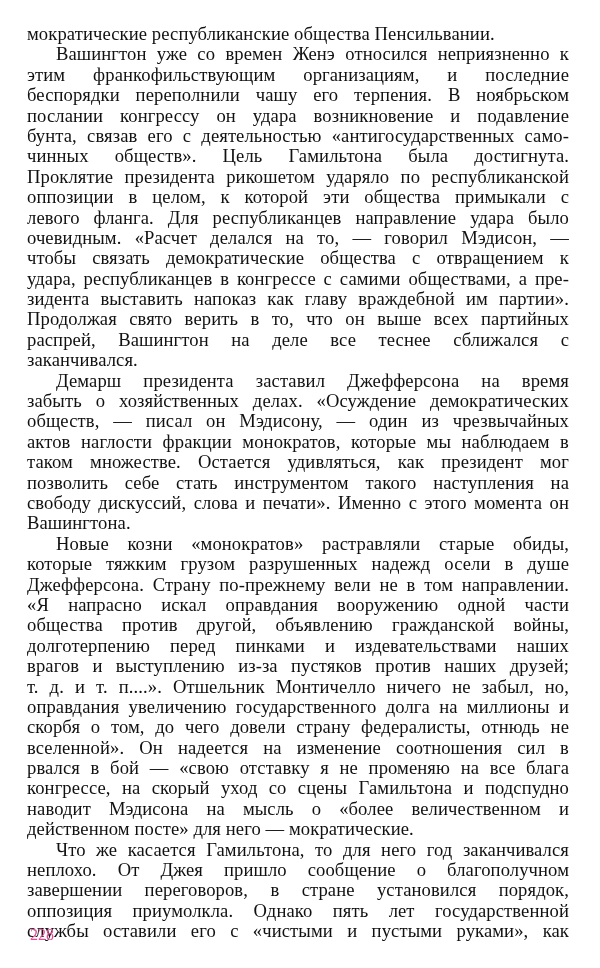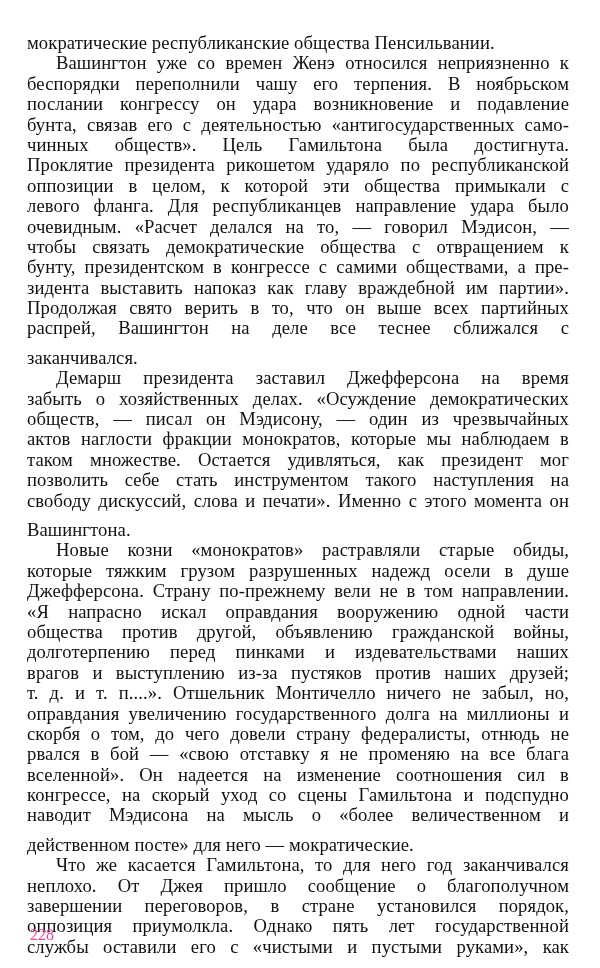"мократические республиканские общества" .line.last { margin-top: 9px -> none }
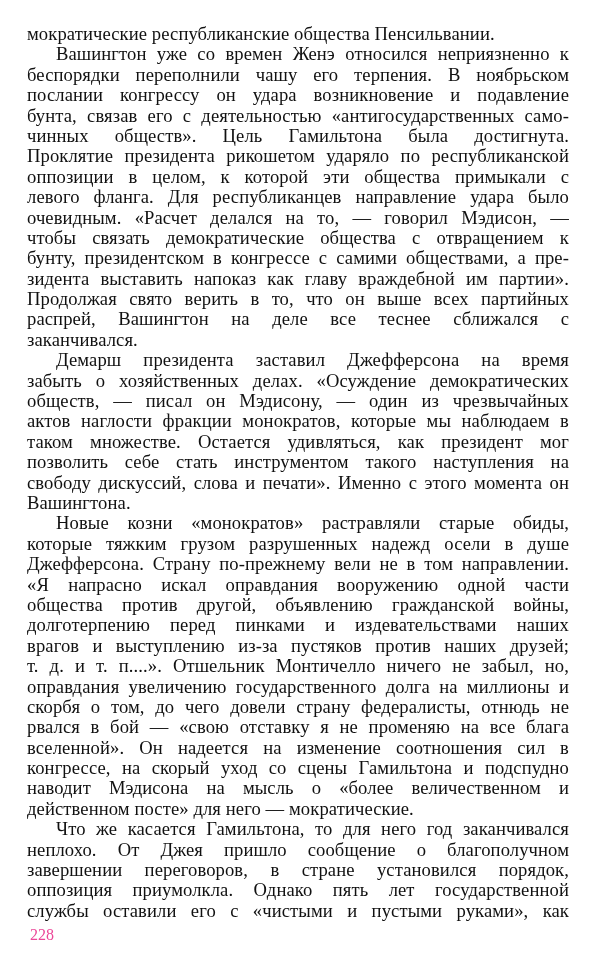"этим франкофильствующим организациям, и" span.line { html: none -> <span>этим франкофильствующим организациям, и последние</span> }
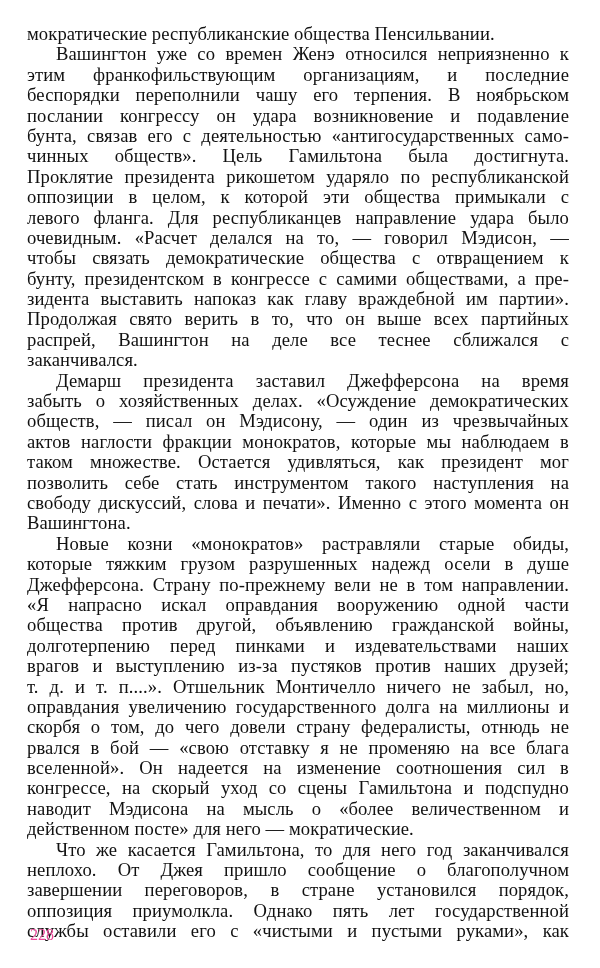"бунту, президентском в конгрессе с" span.line { text: бунту, президентском -> удара, республиканцев }
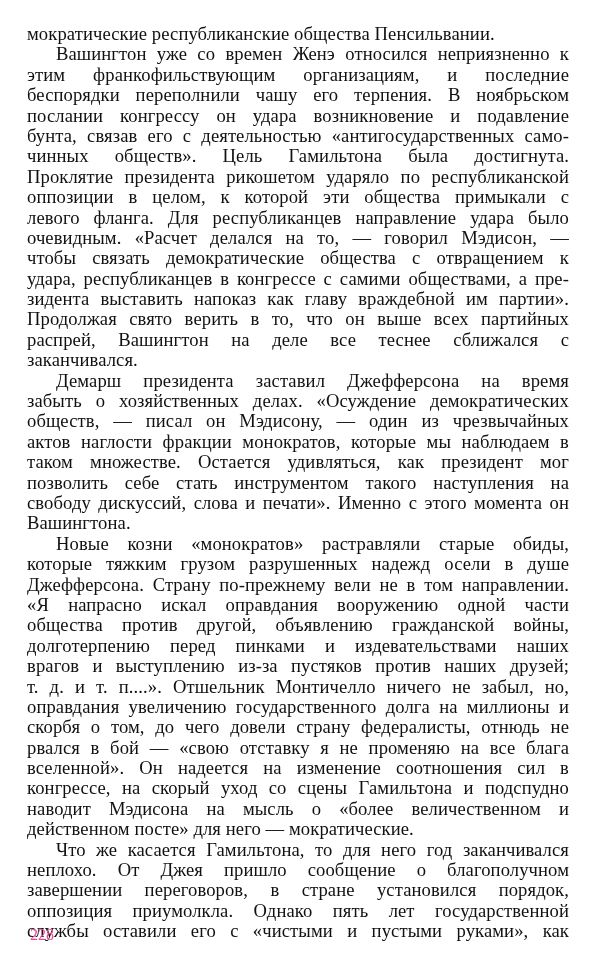"рвался в бой — «свою" span.line { order: before "вселенной». Он надеется на изменение" -> after "вселенной». Он надеется на изменение" }
